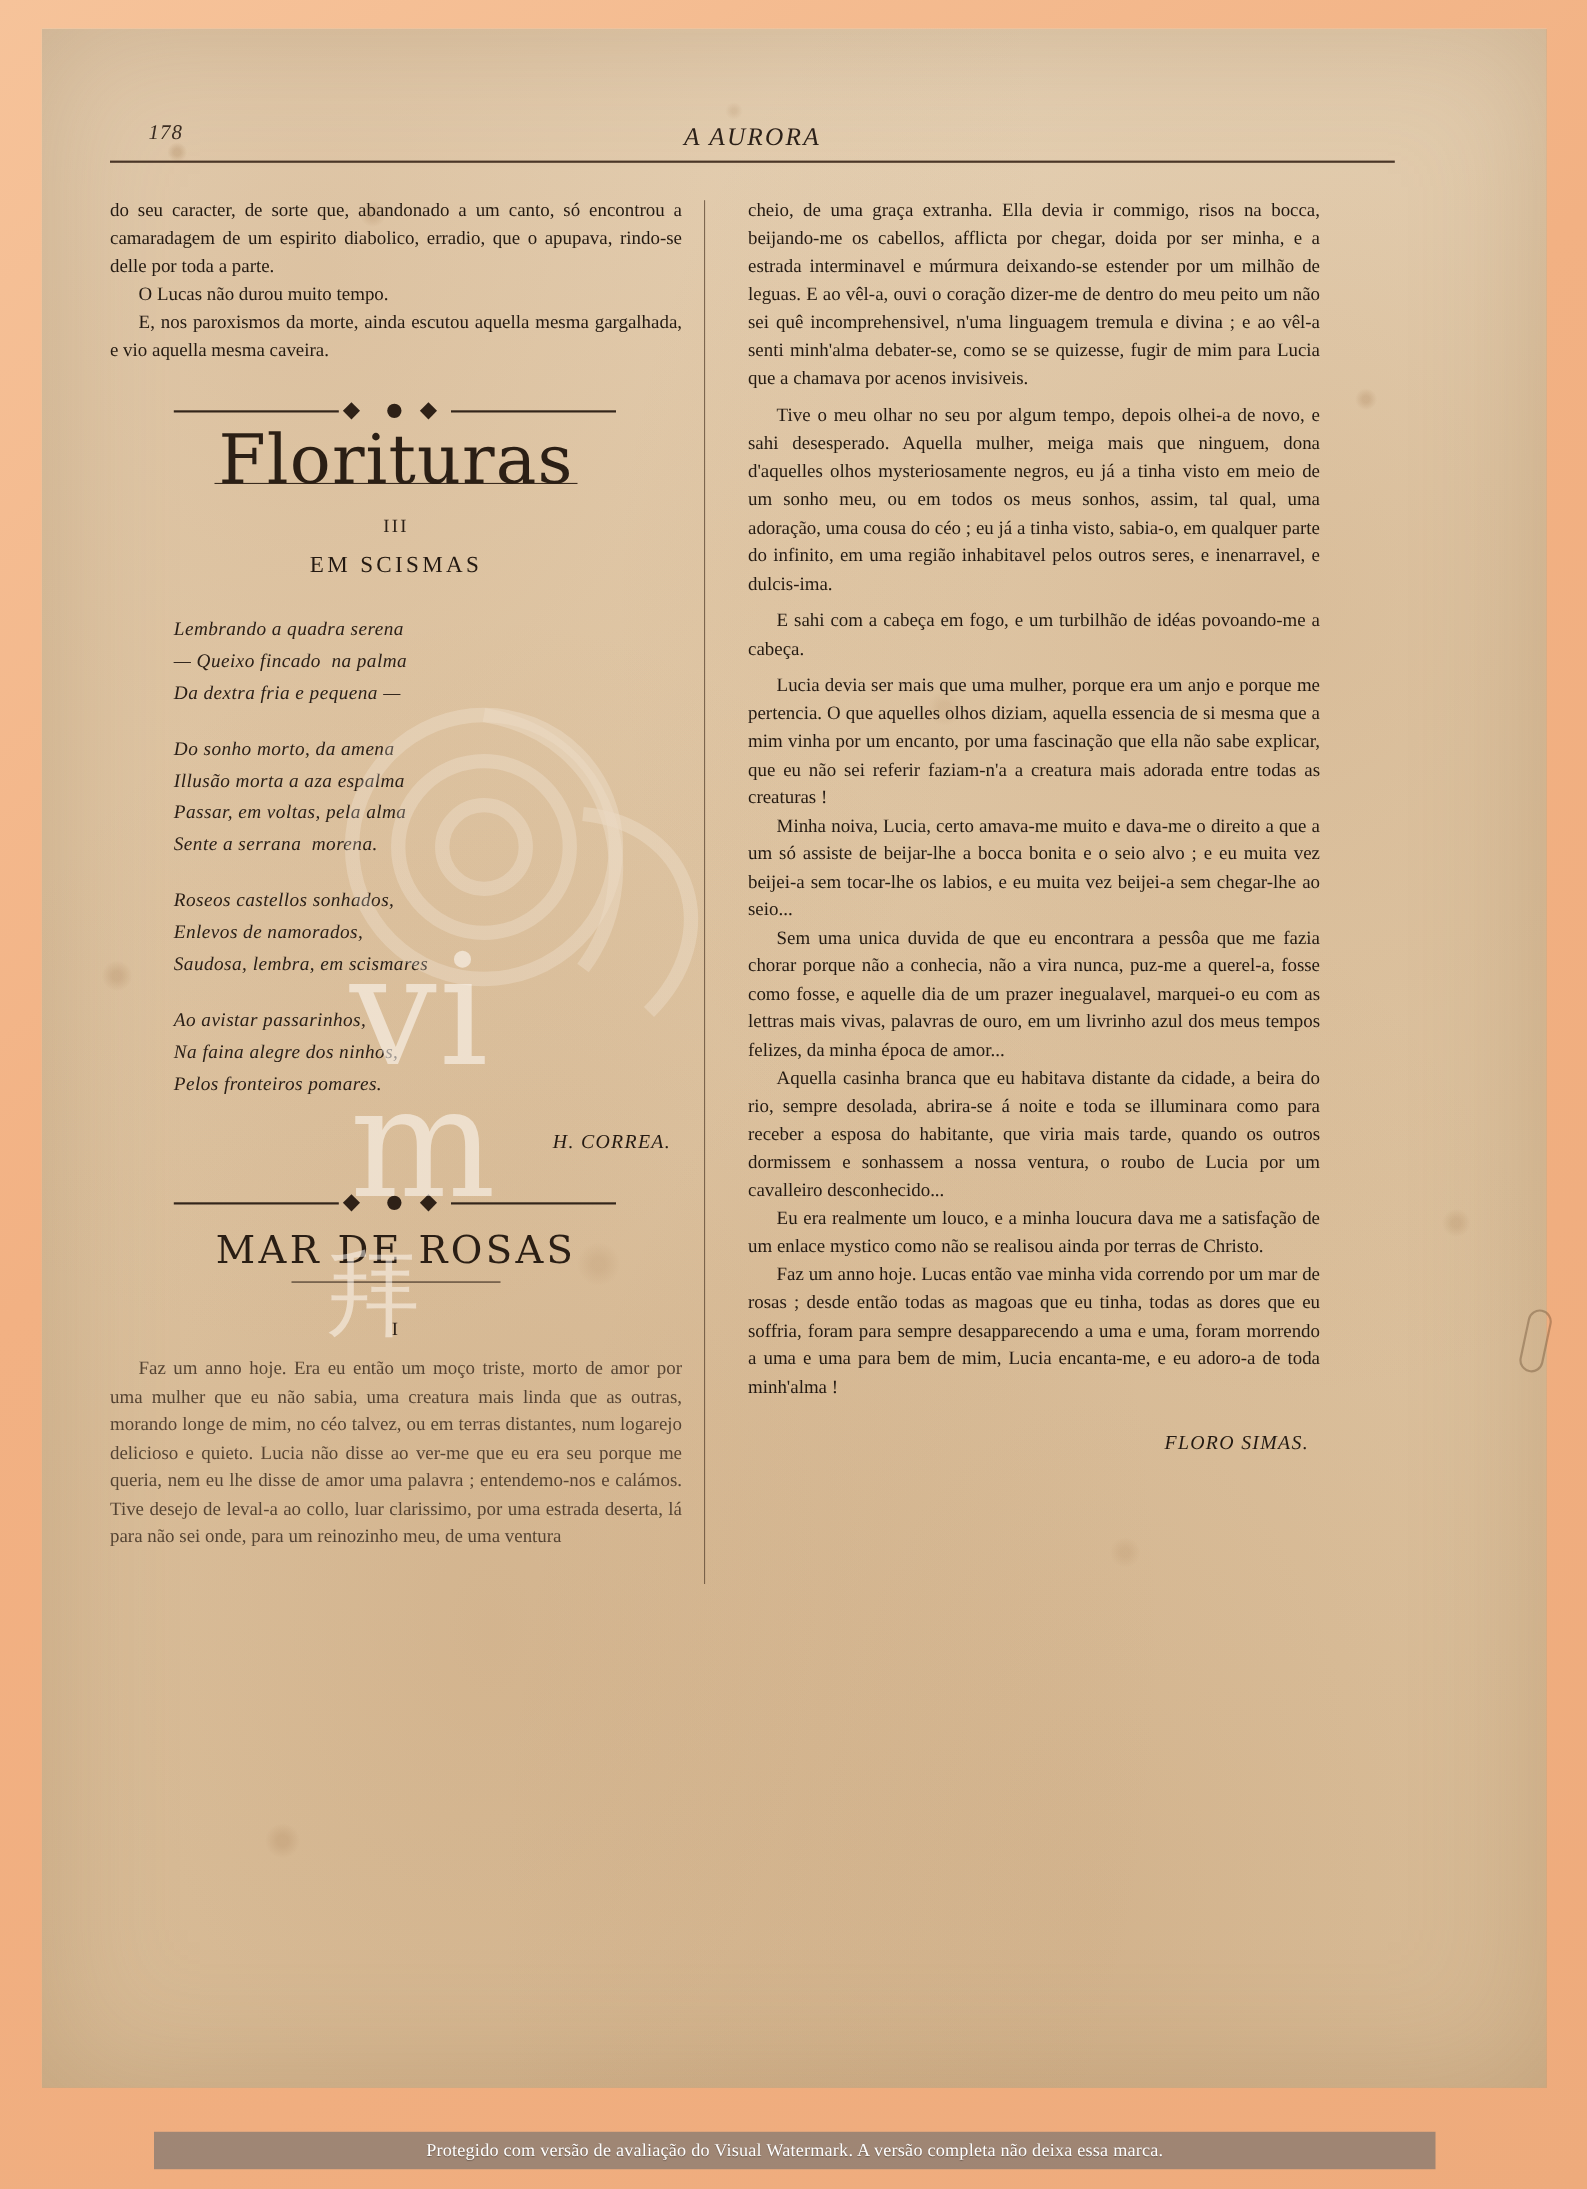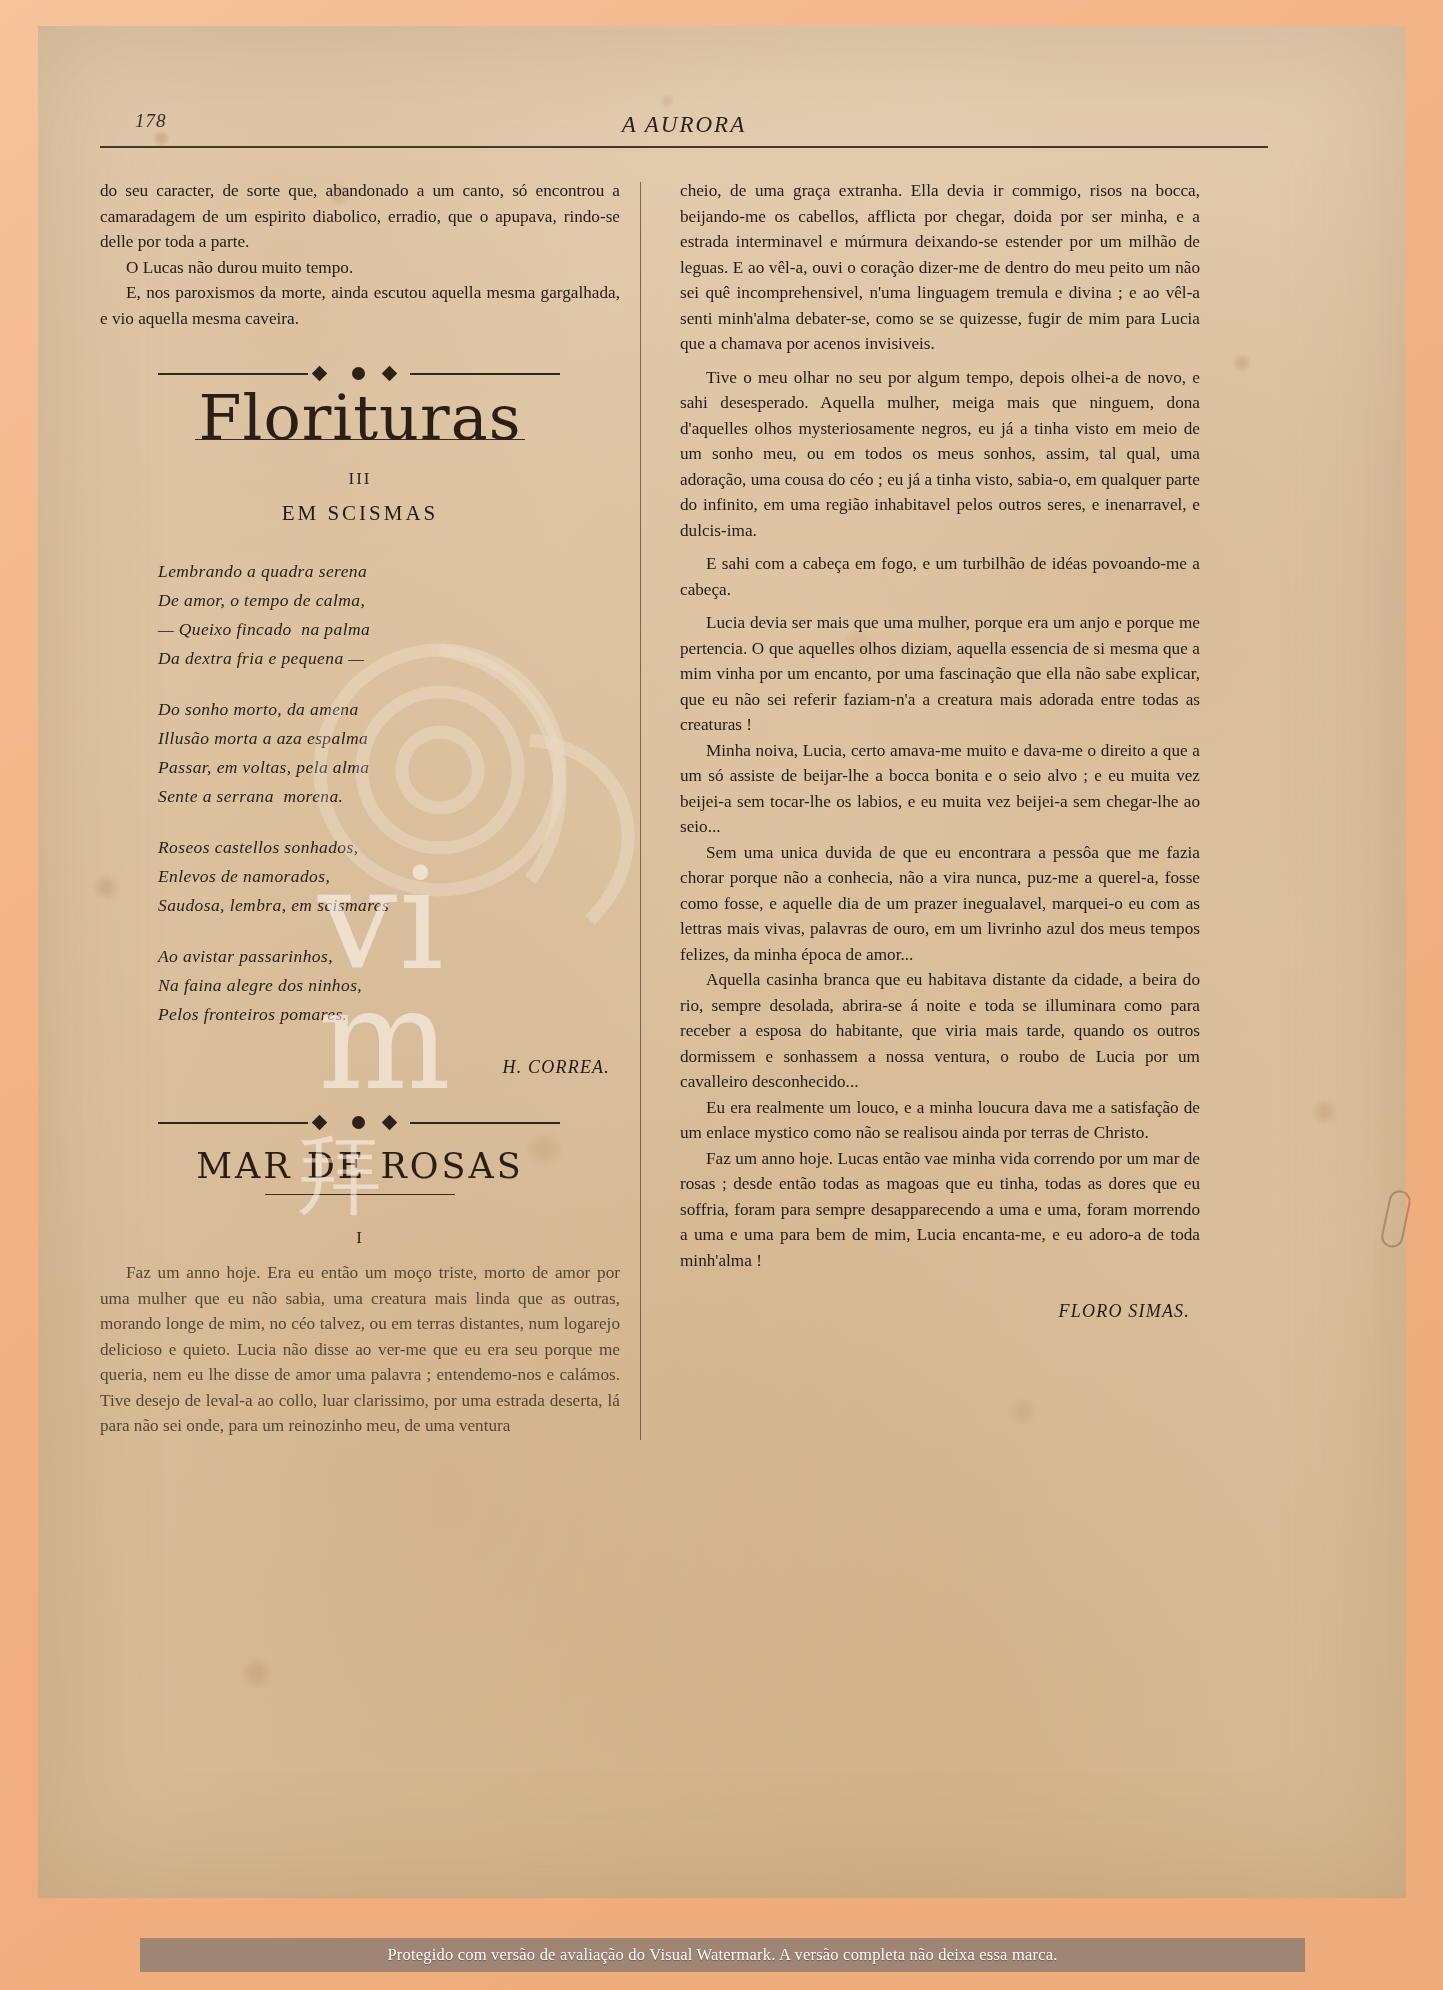"De amor, o tempo de" div.line { html: <div>De amor, o tempo de calma,</div> -> none }
